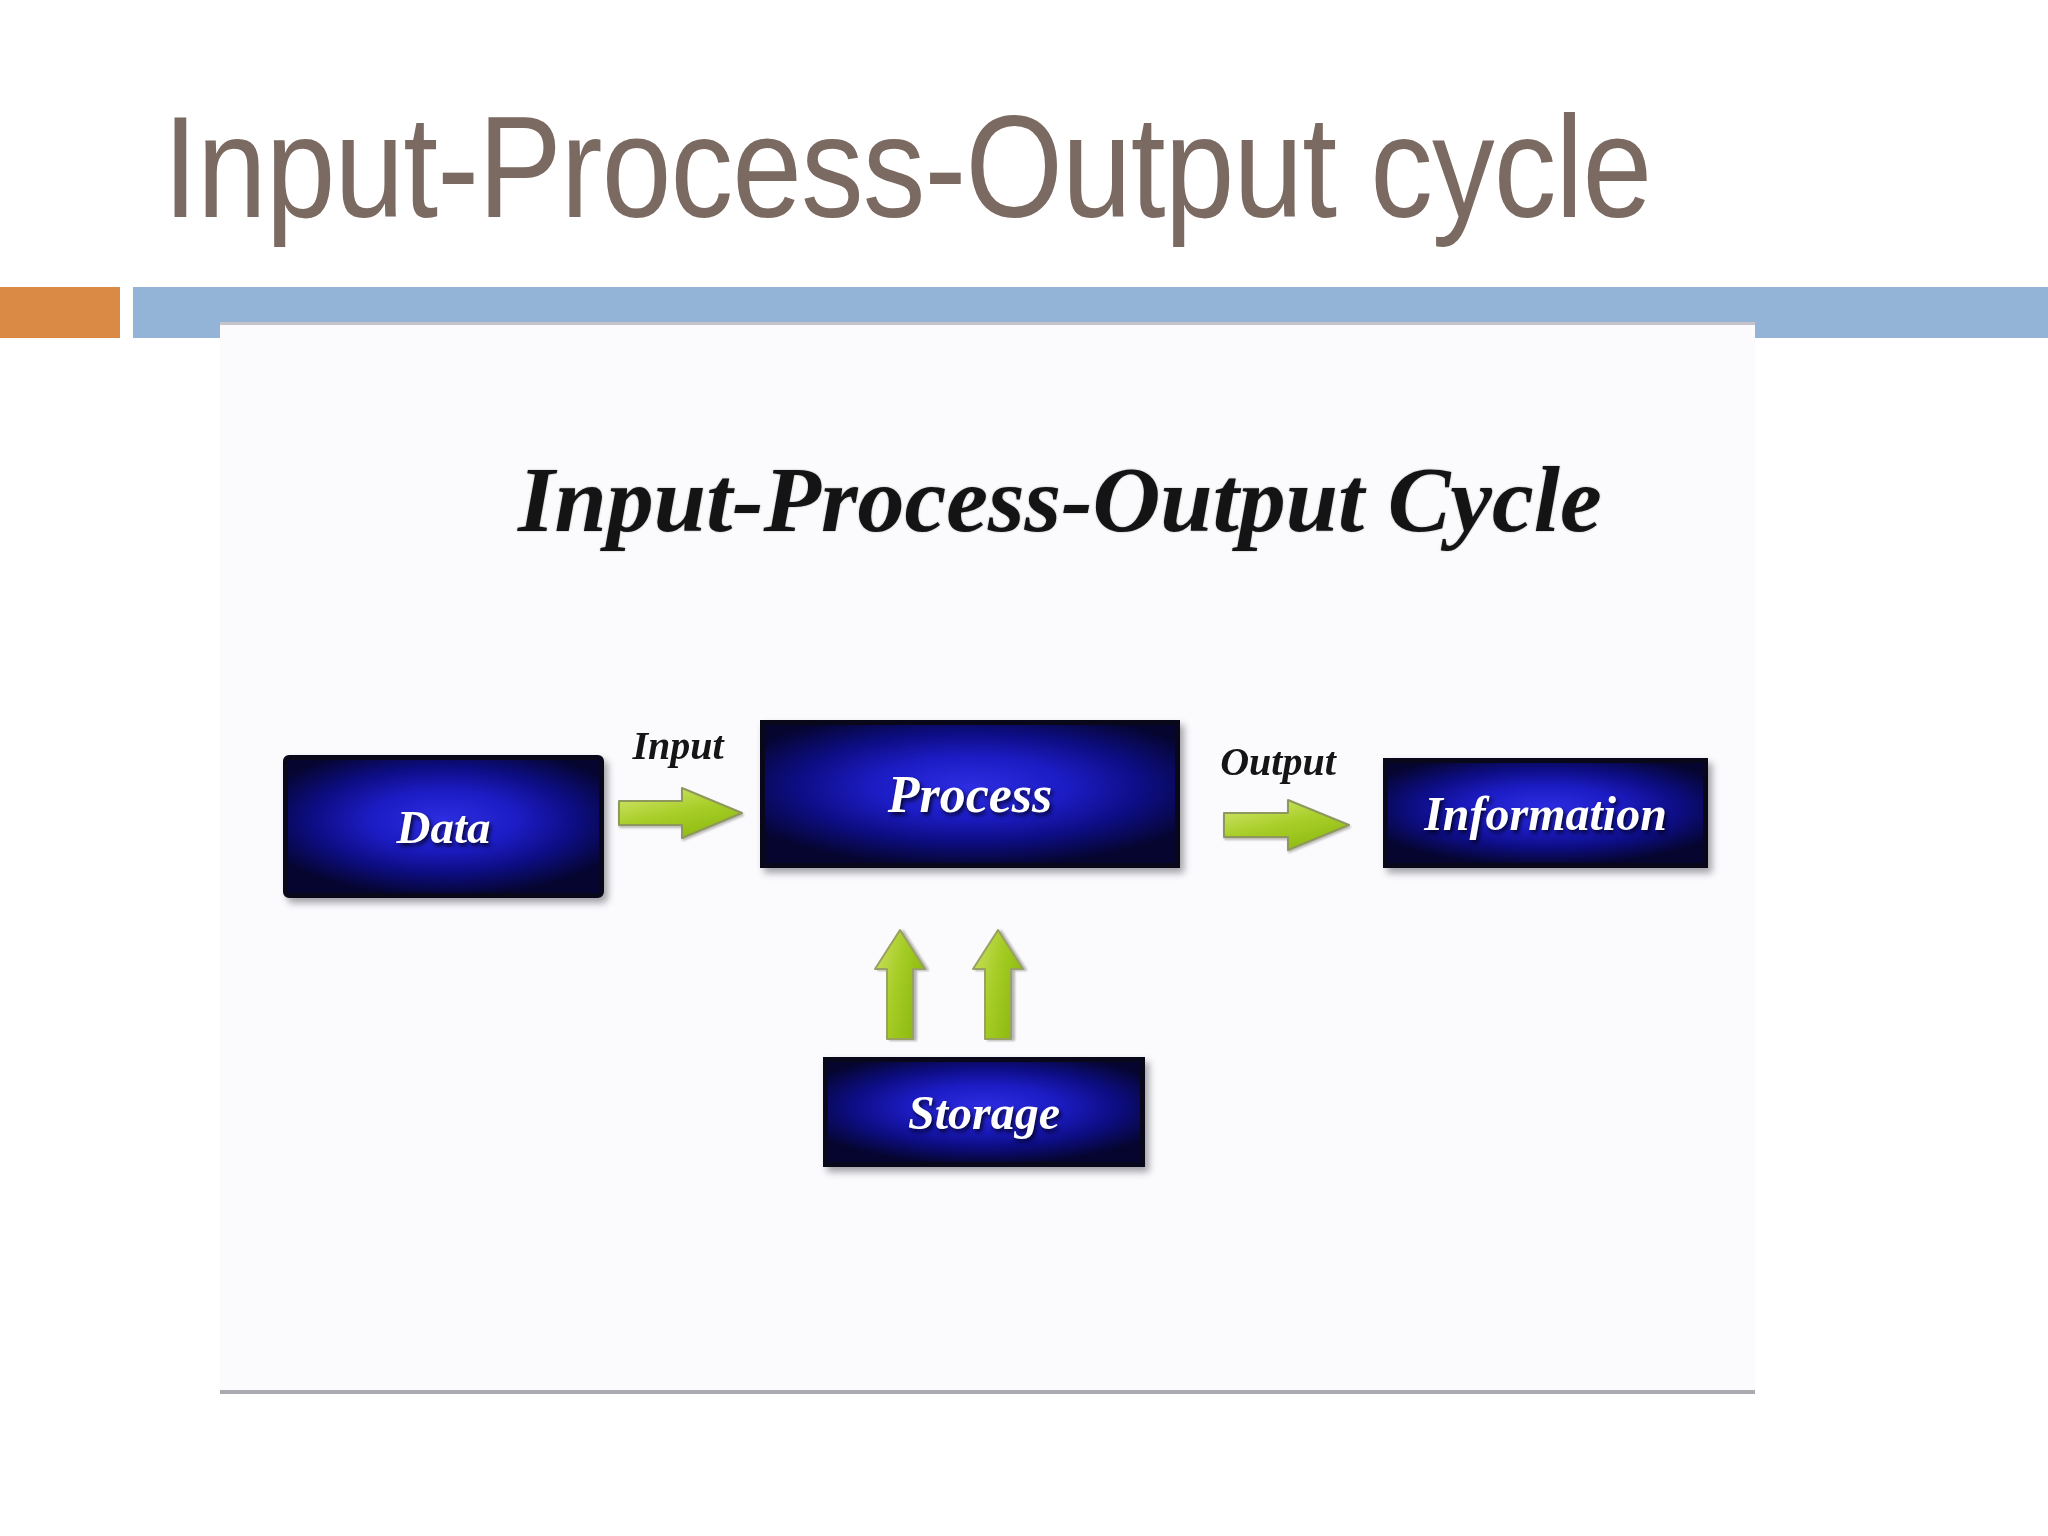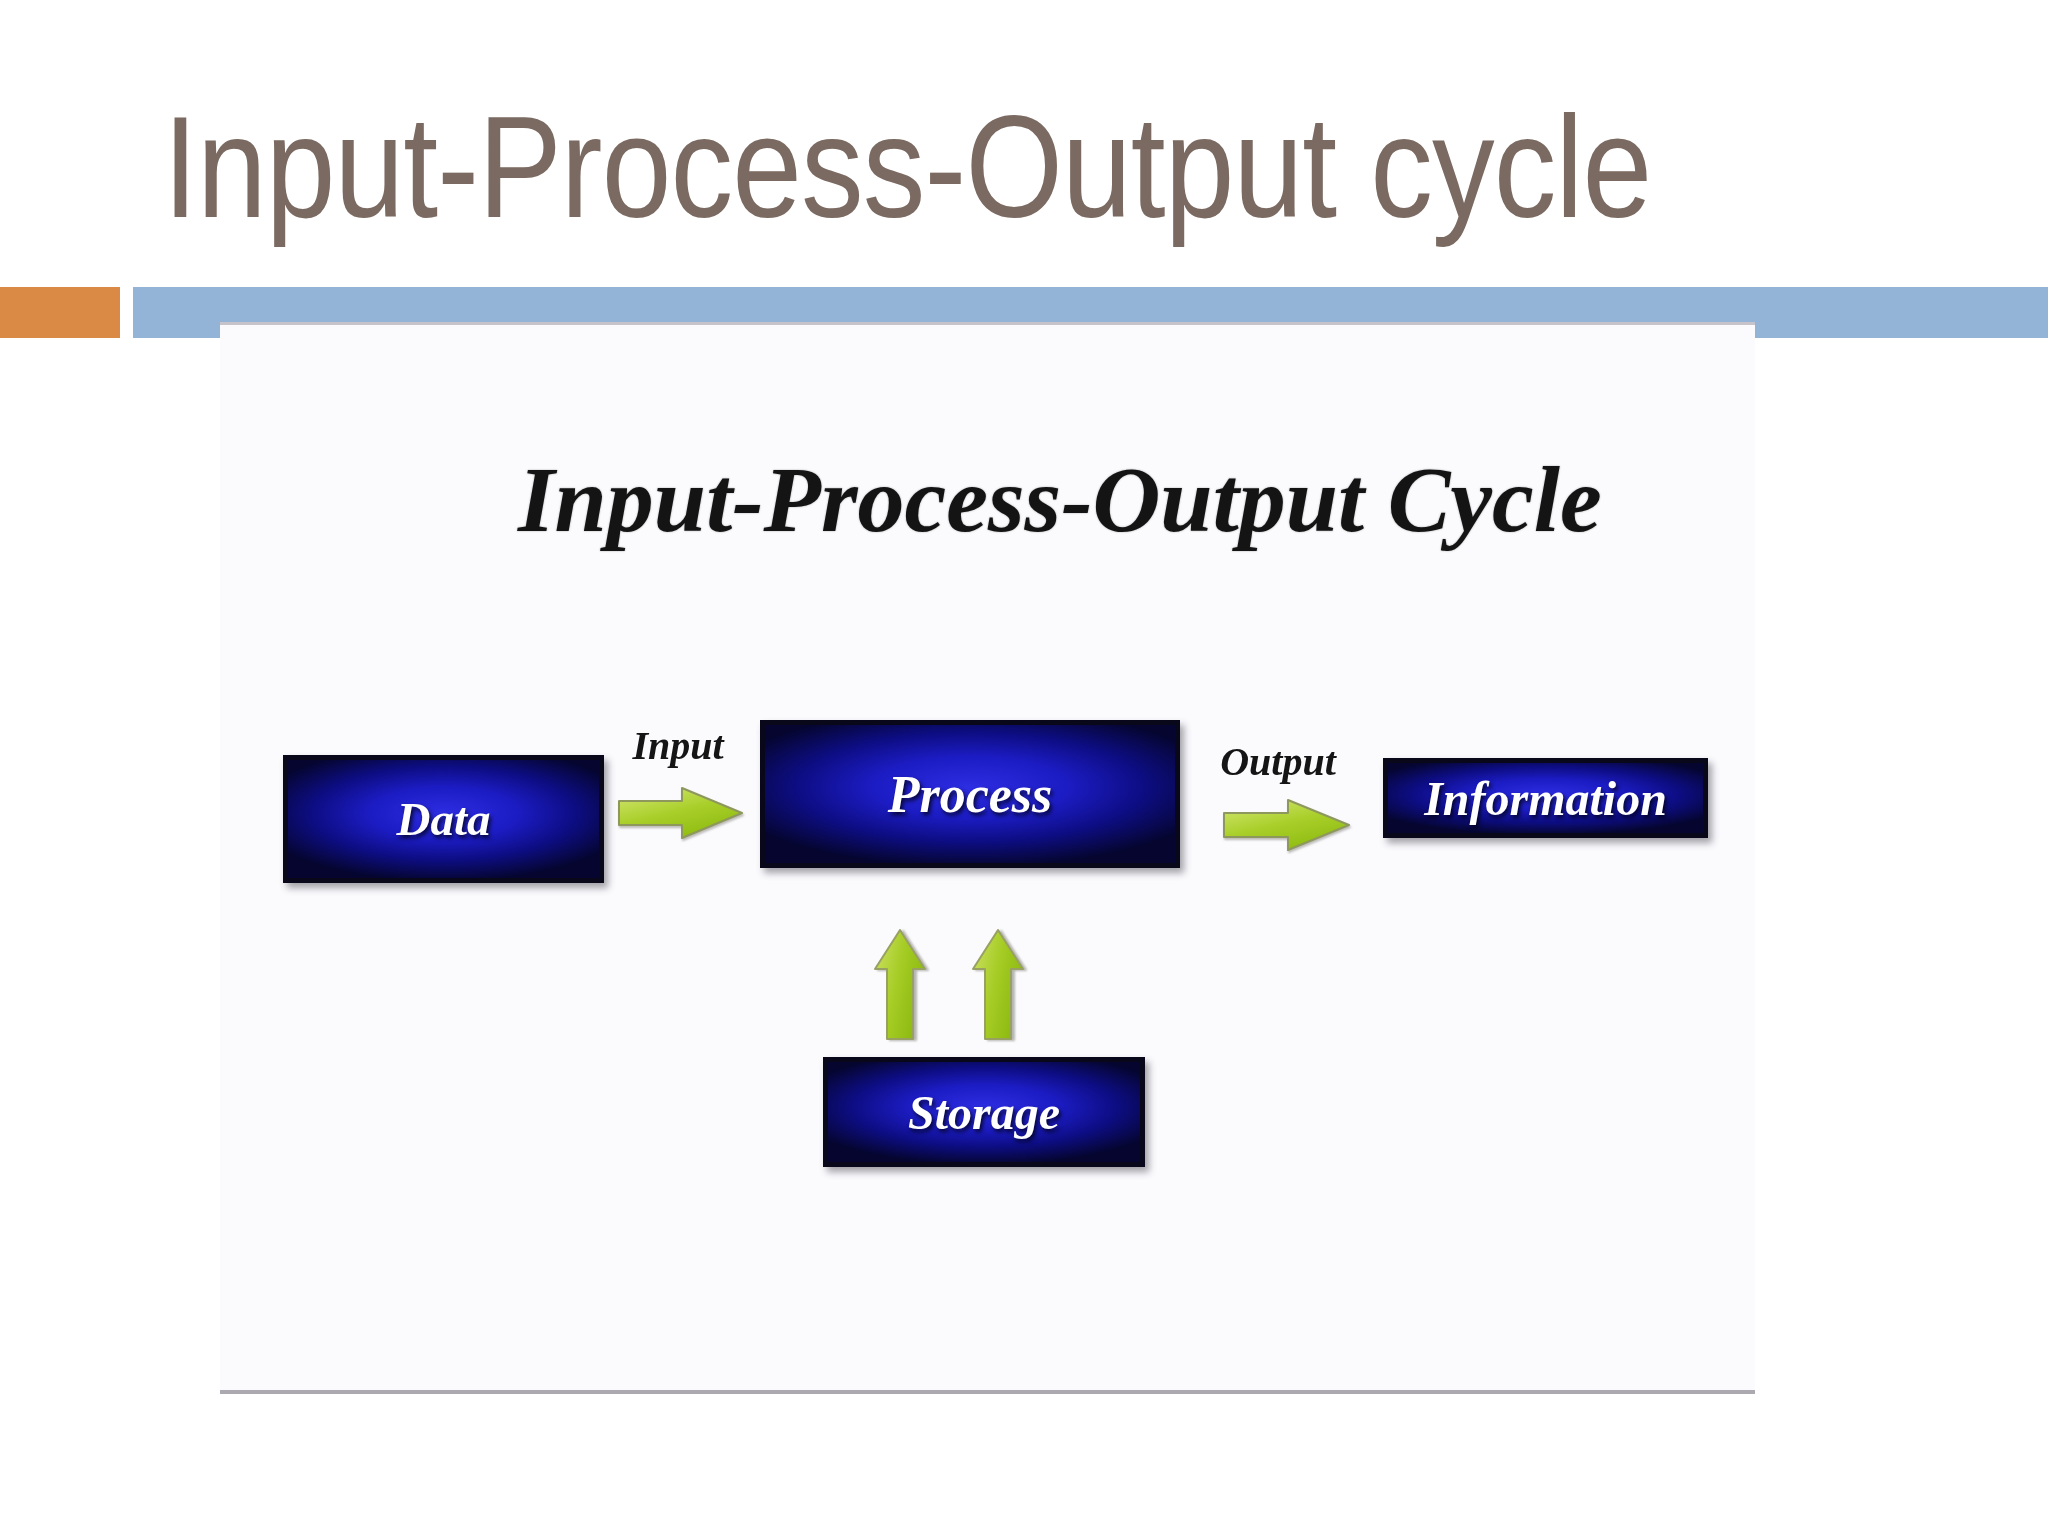"Data" #data-box { border-radius: none -> 6px; height: 128px -> 143px }
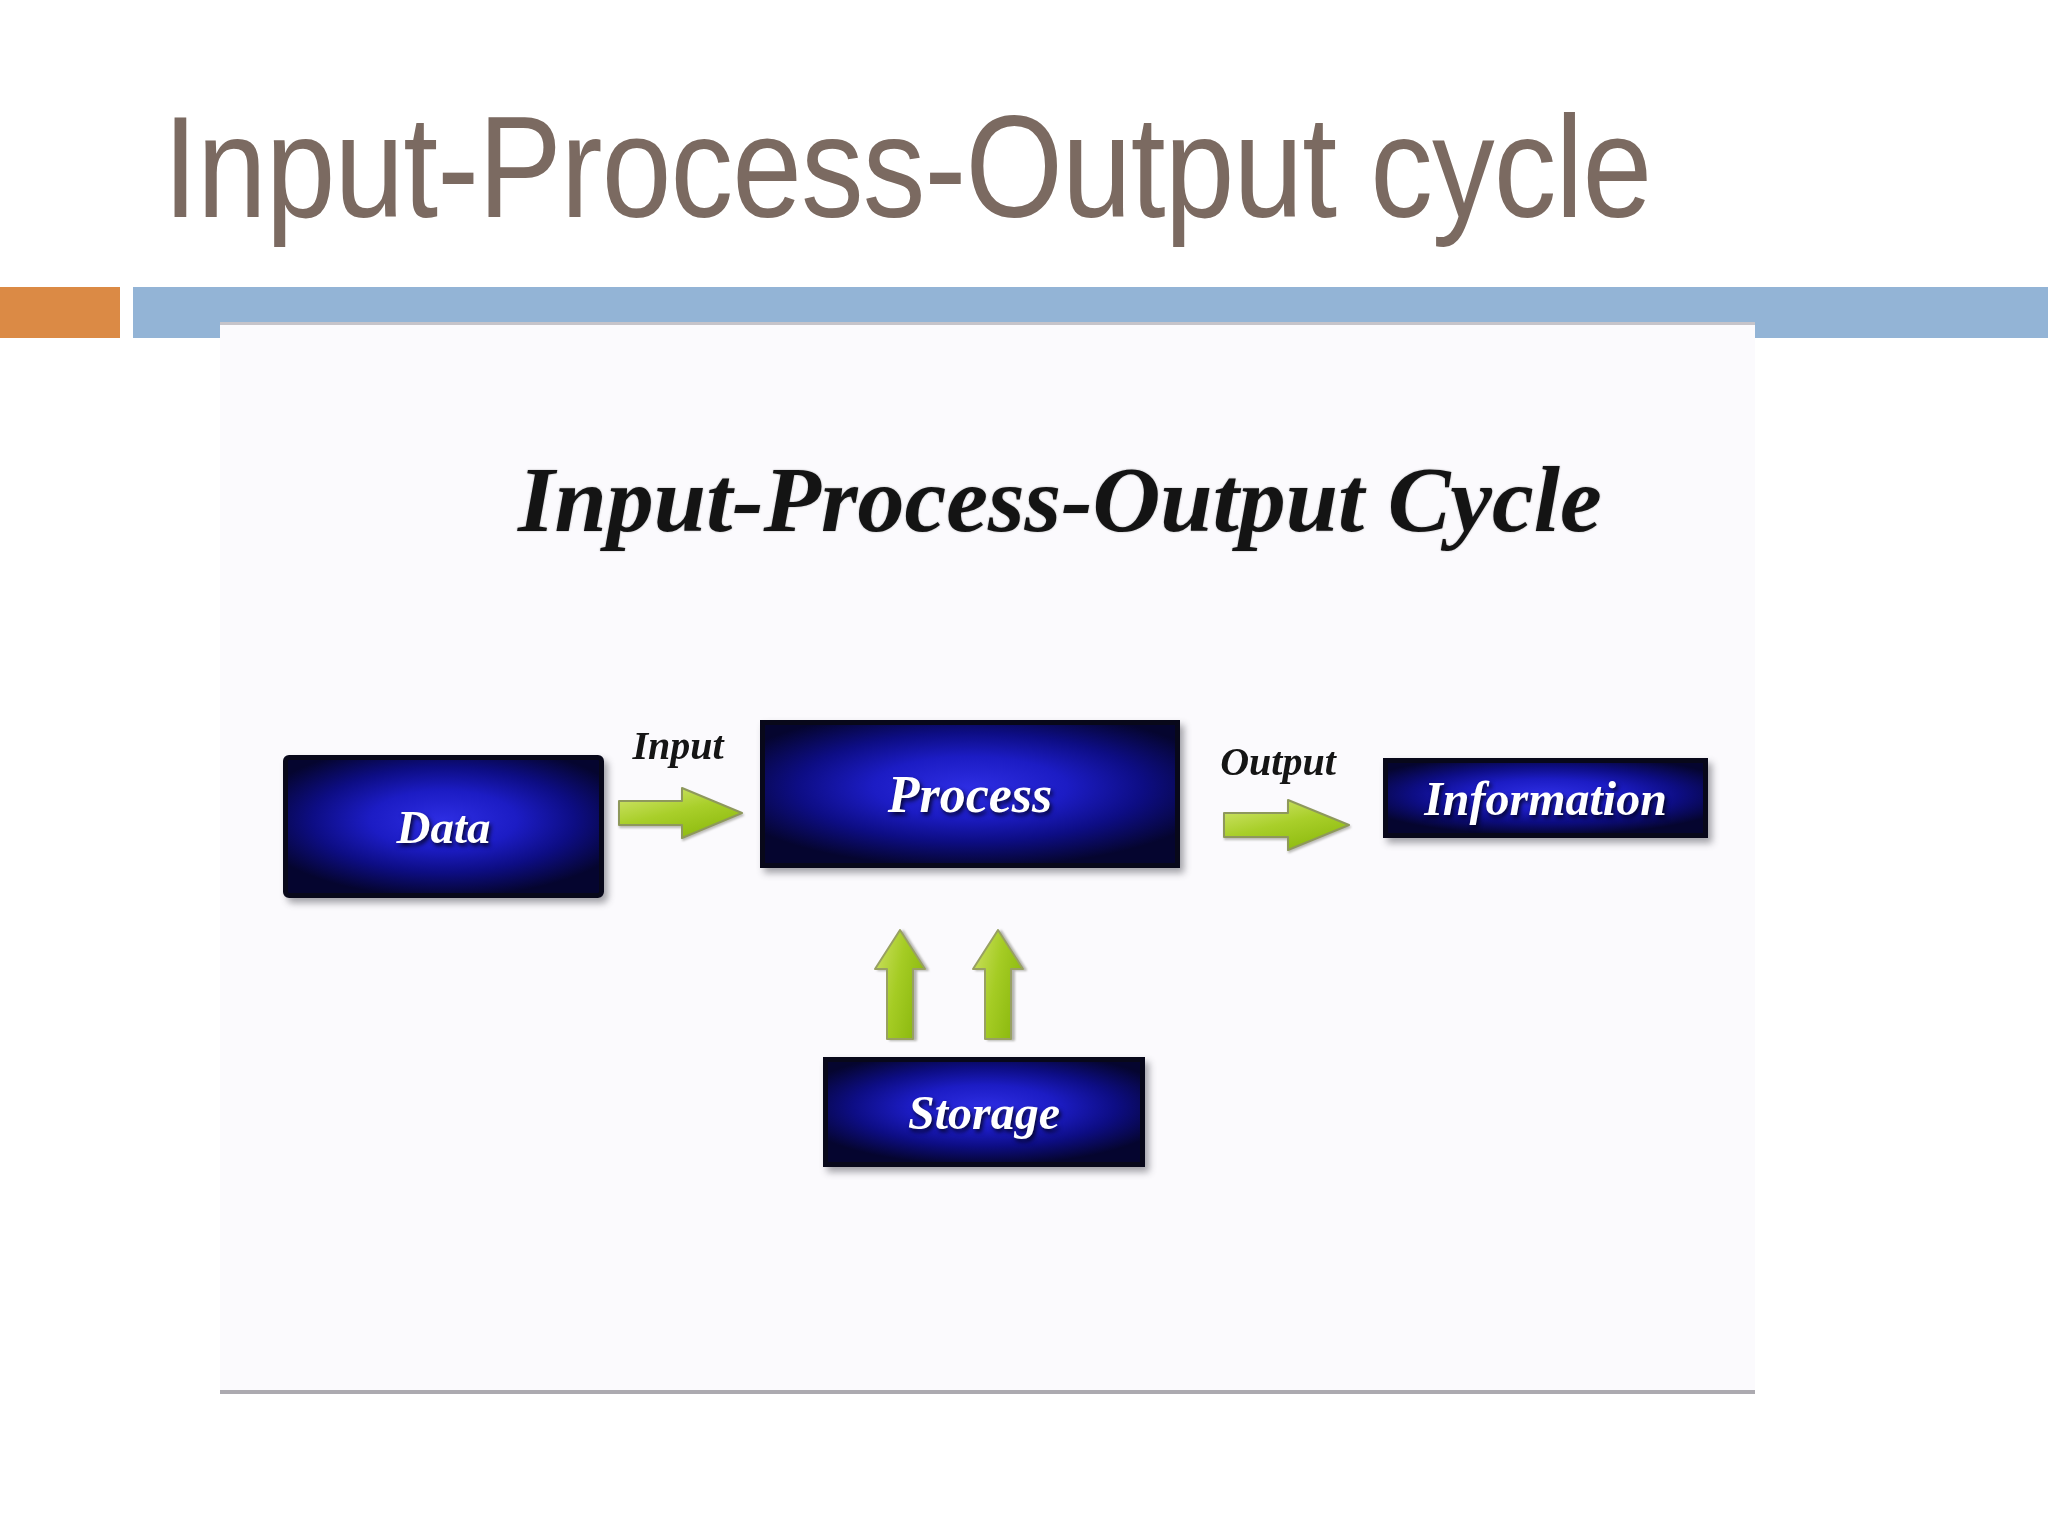"Information" #information-box { height: 80px -> 110px }
